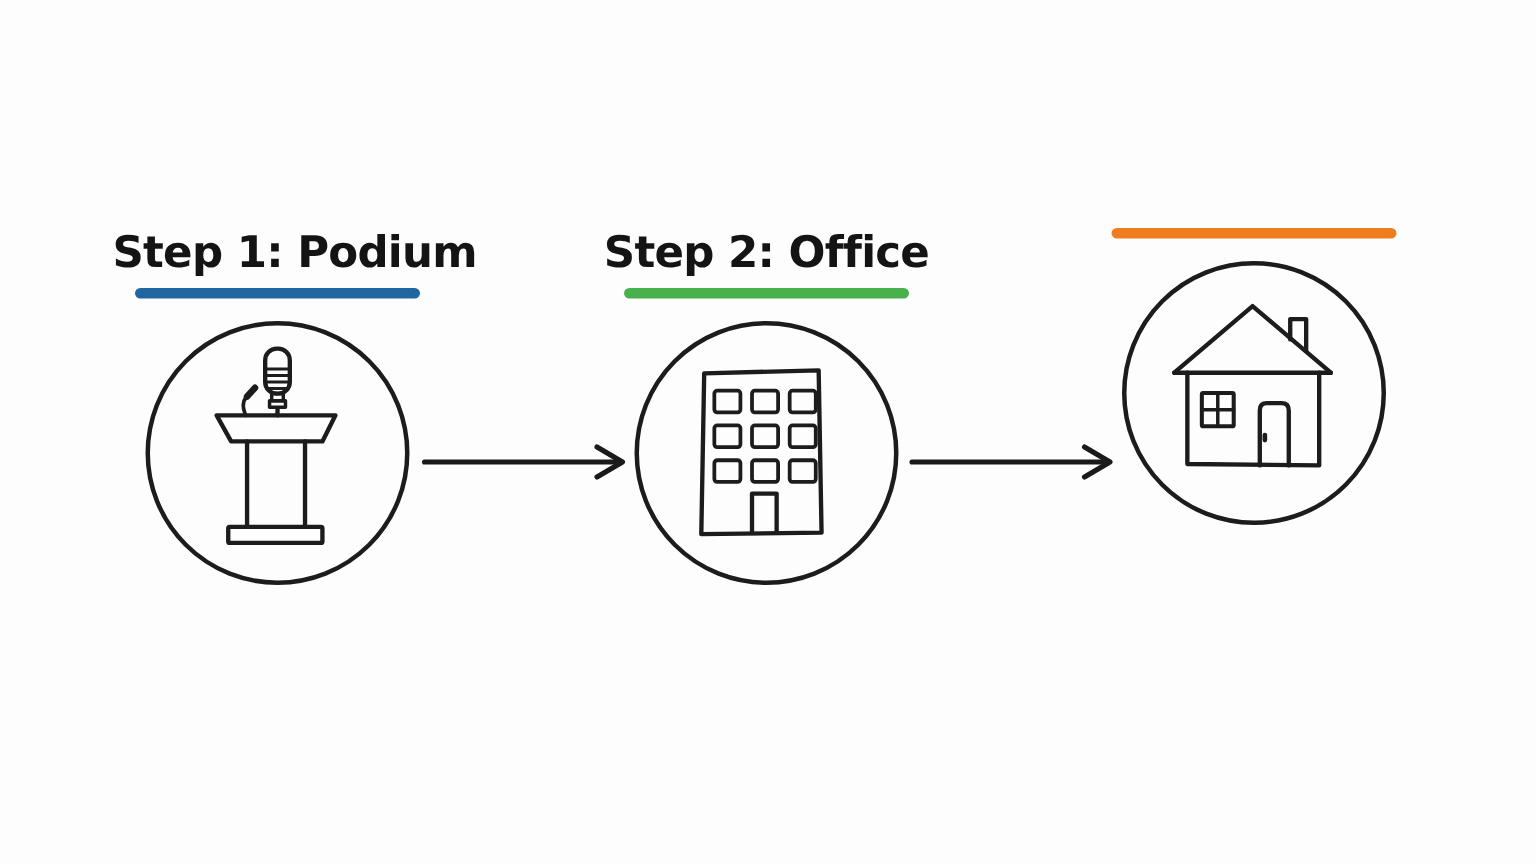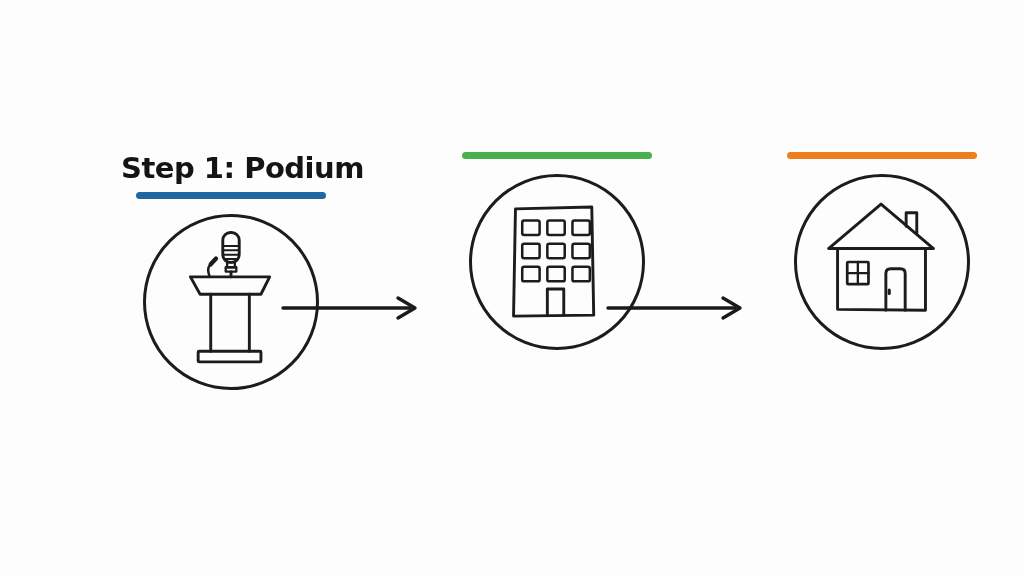"Step 1: Podium" .step { margin-left: 46px -> none }
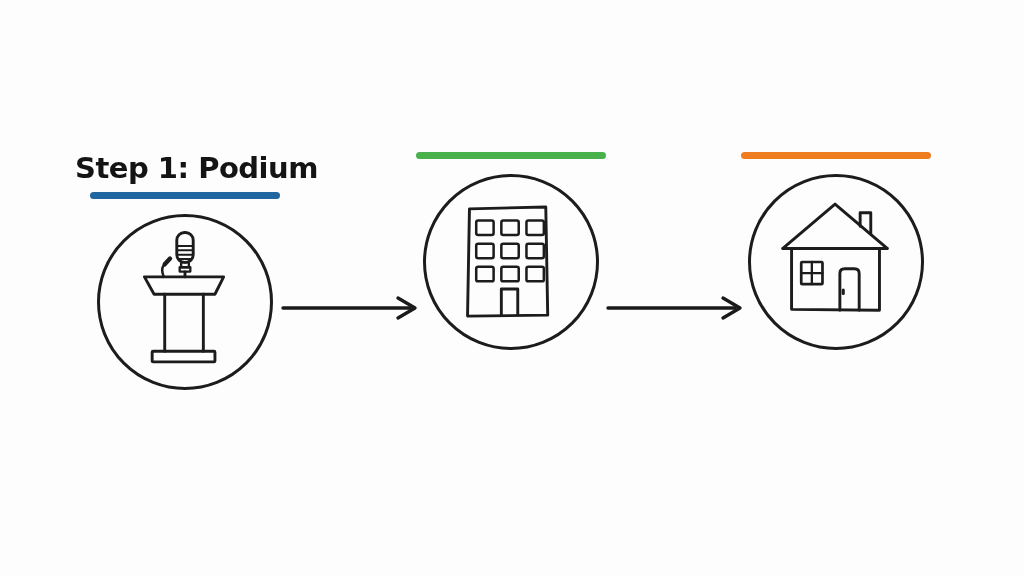"Step 2: Office" div.step-title { html: none -> <div>Step 2: Office</div> }
